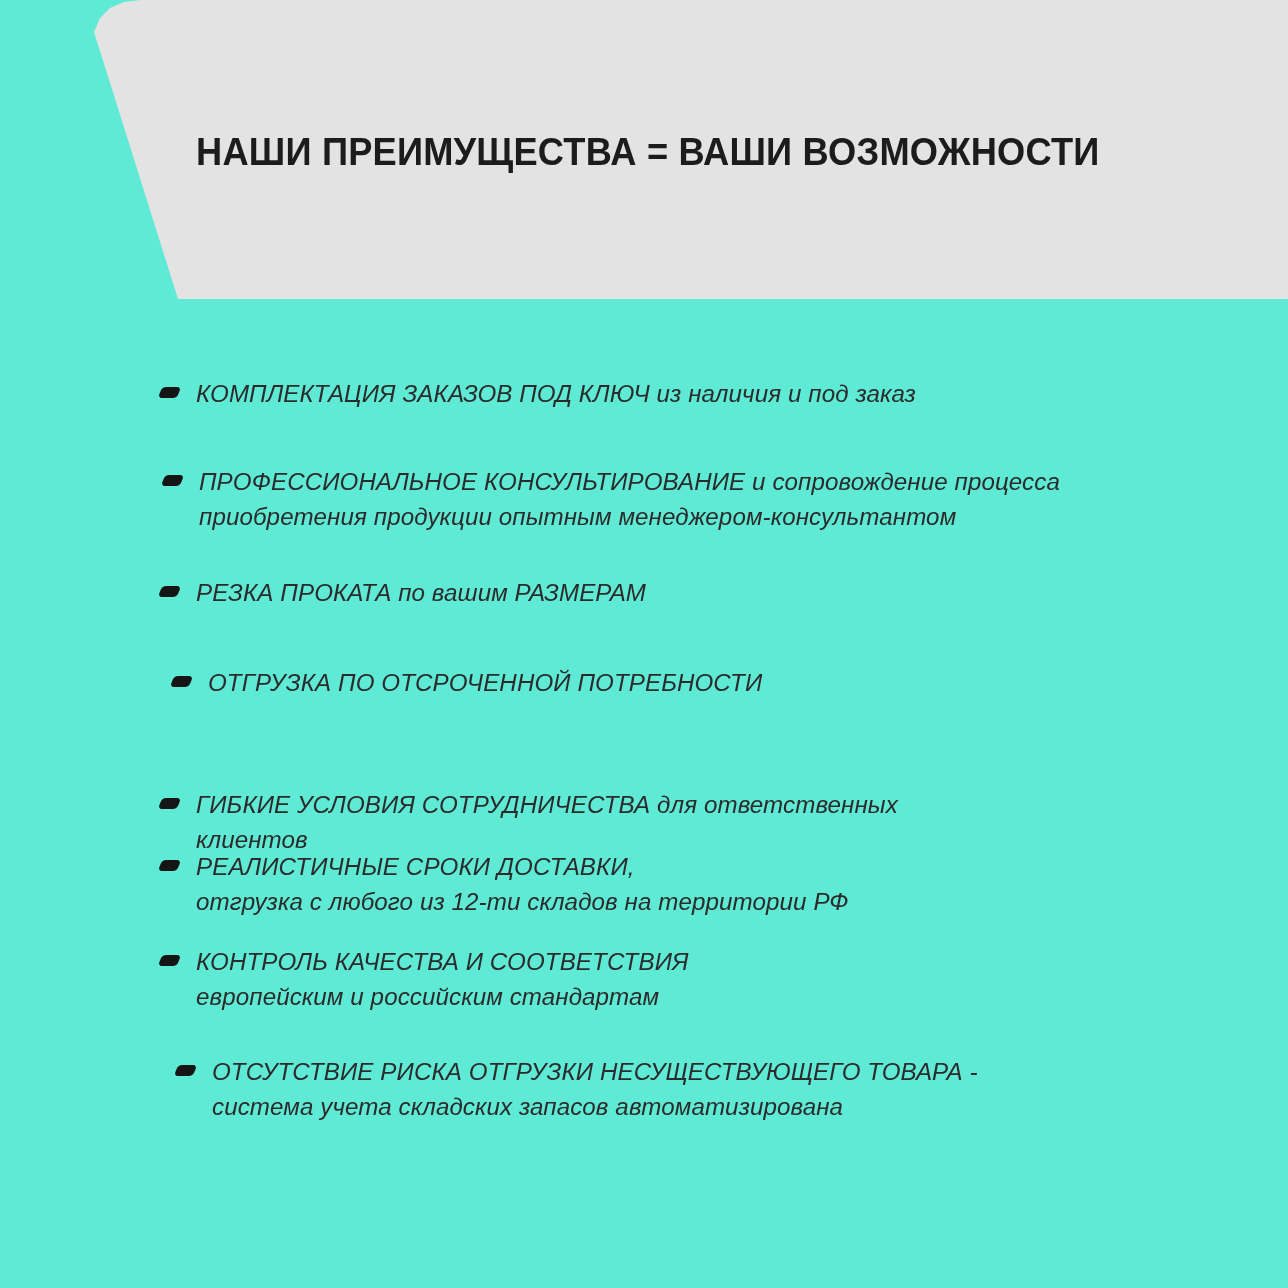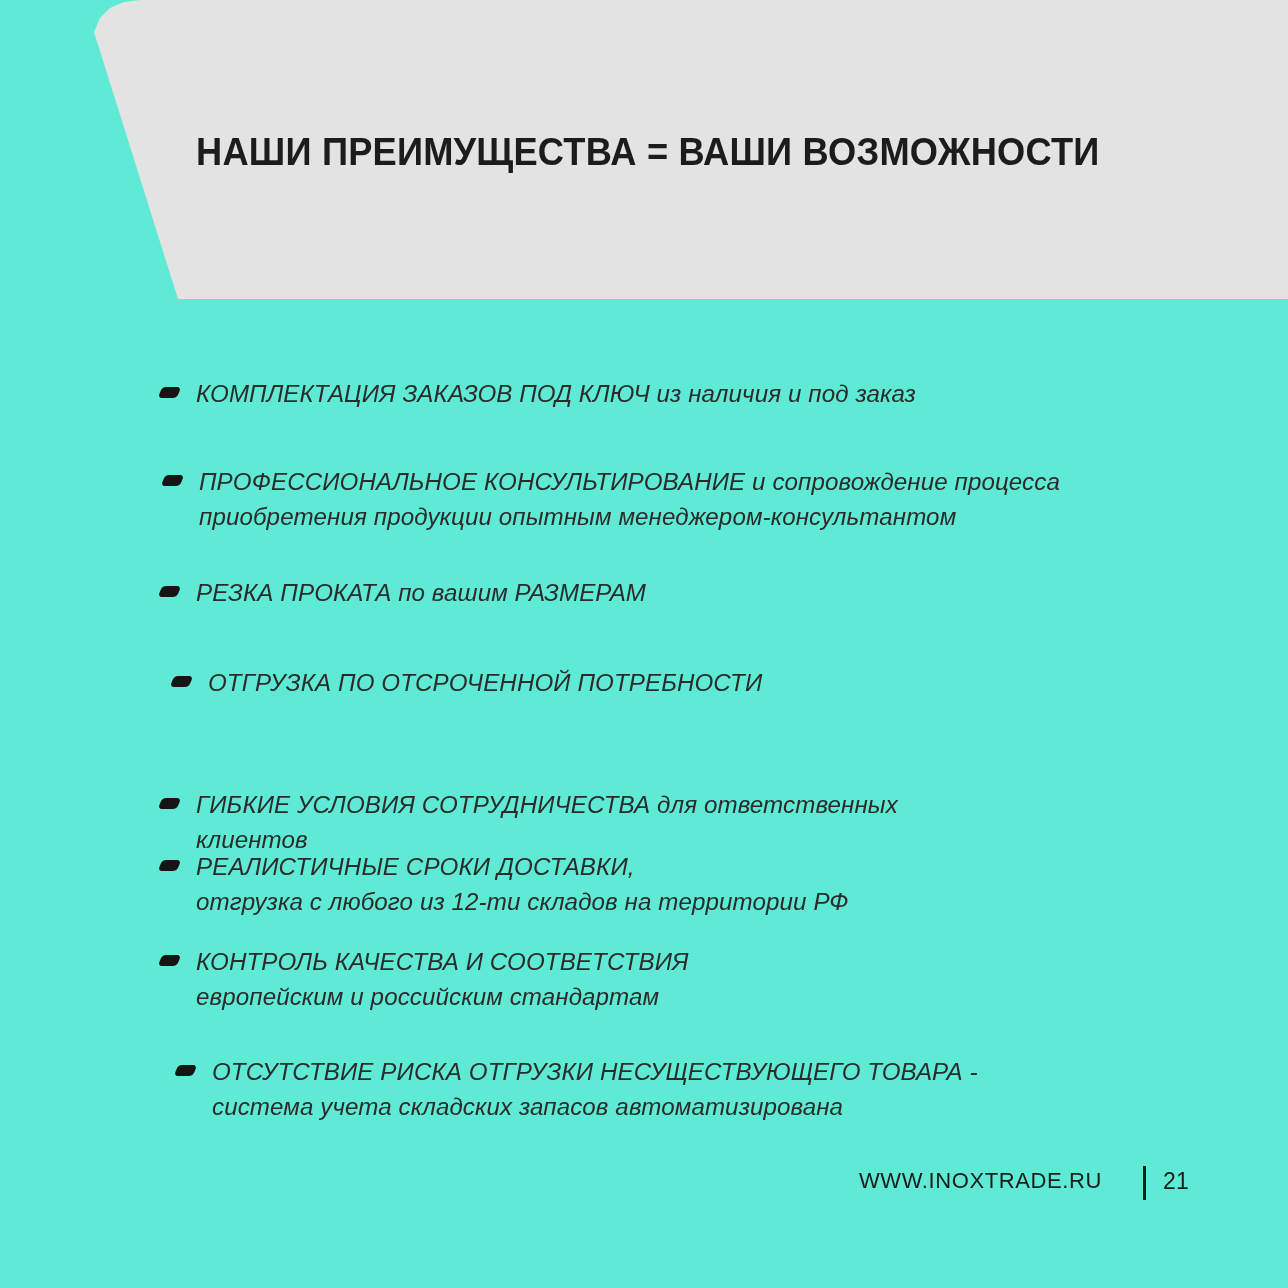"WWW.INOXTRADE.RU" div.footer { html: <div> <div>WWW.INOXTRADE.RU</div> <div></div> <div>21</div> </div> -> none }
